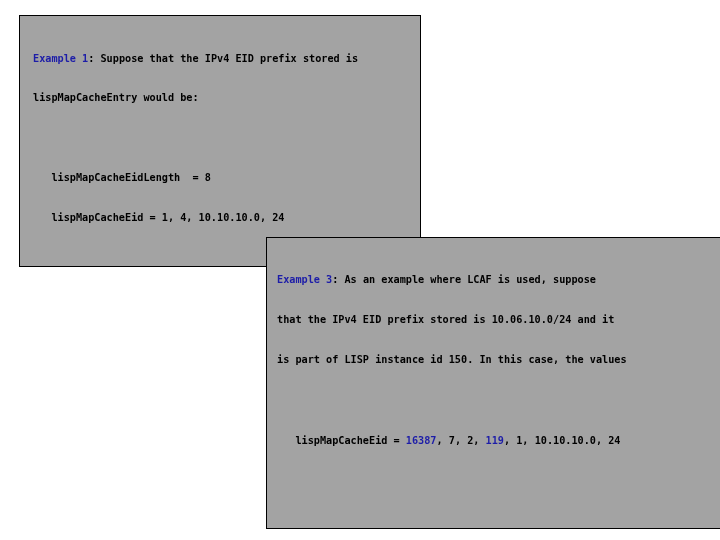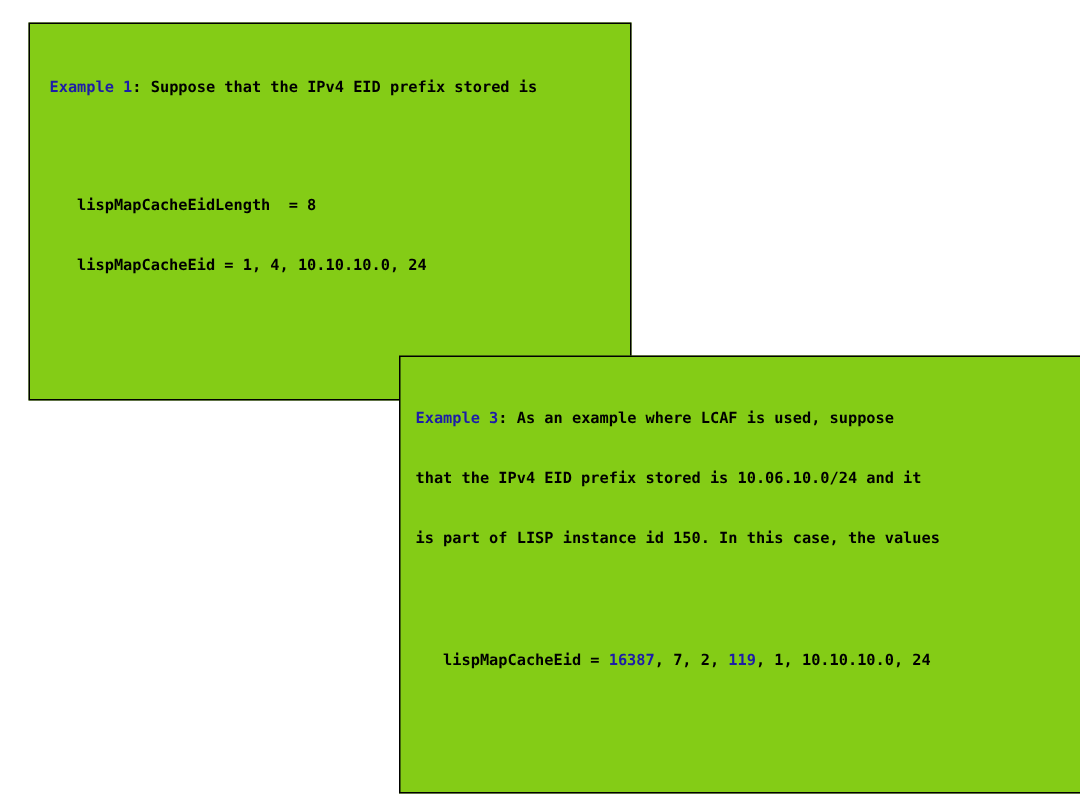"Example 1: Suppose that the" .textbox { background: #84cc16 -> #a3a3a3 }
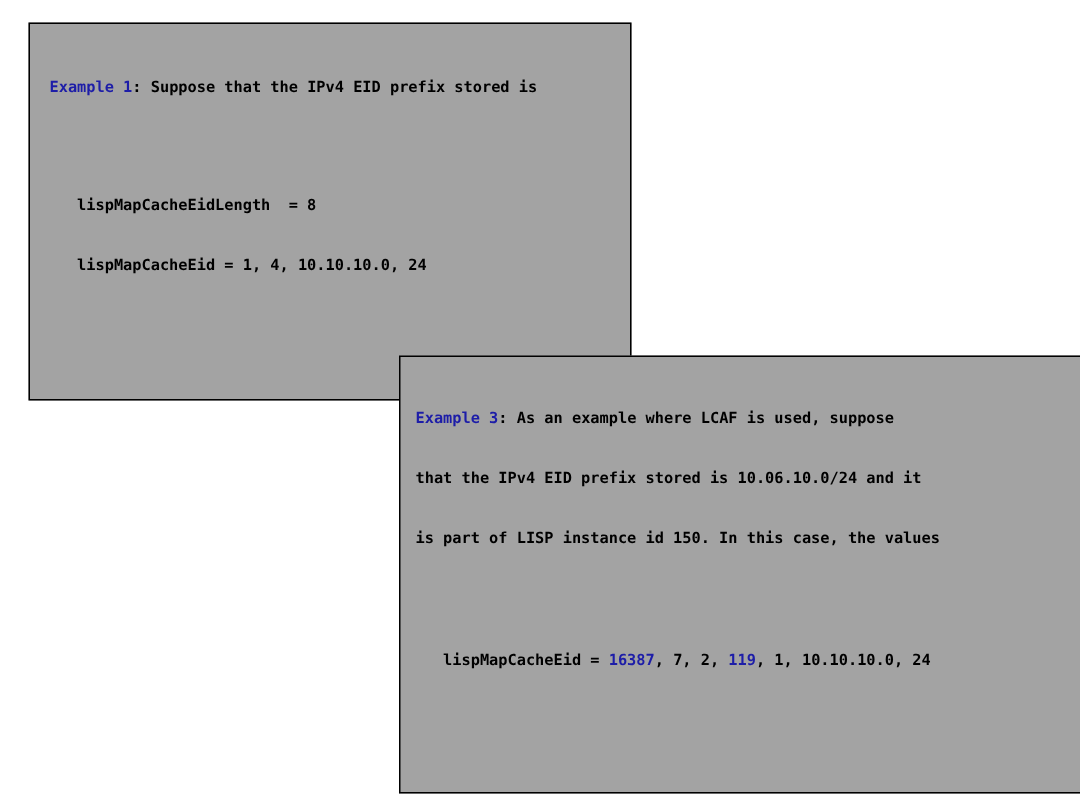"lispMapCacheEntry would be:" div.pline { html: none -> <div>lispMapCacheEntry would be:</div> }
